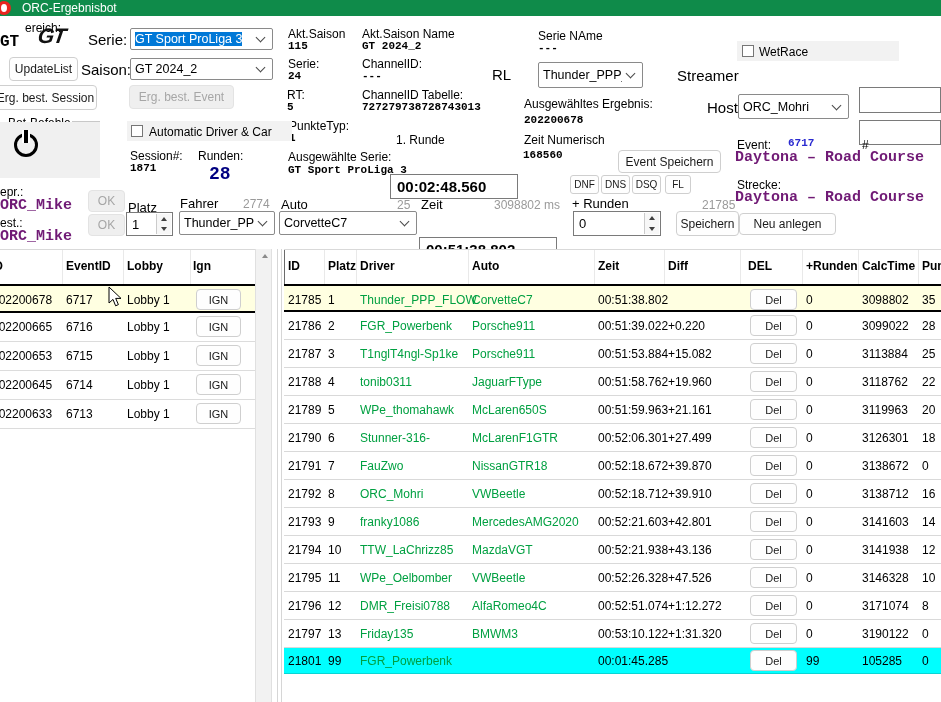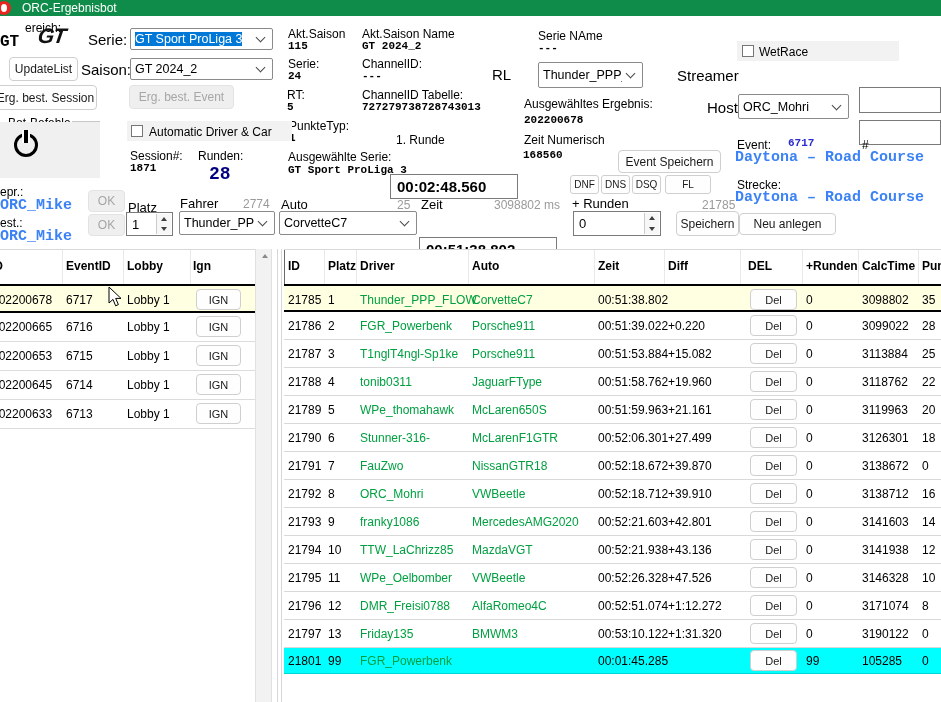"Daytona – Road Course" .monob15 { color: #3b82f6 -> #701a75 }
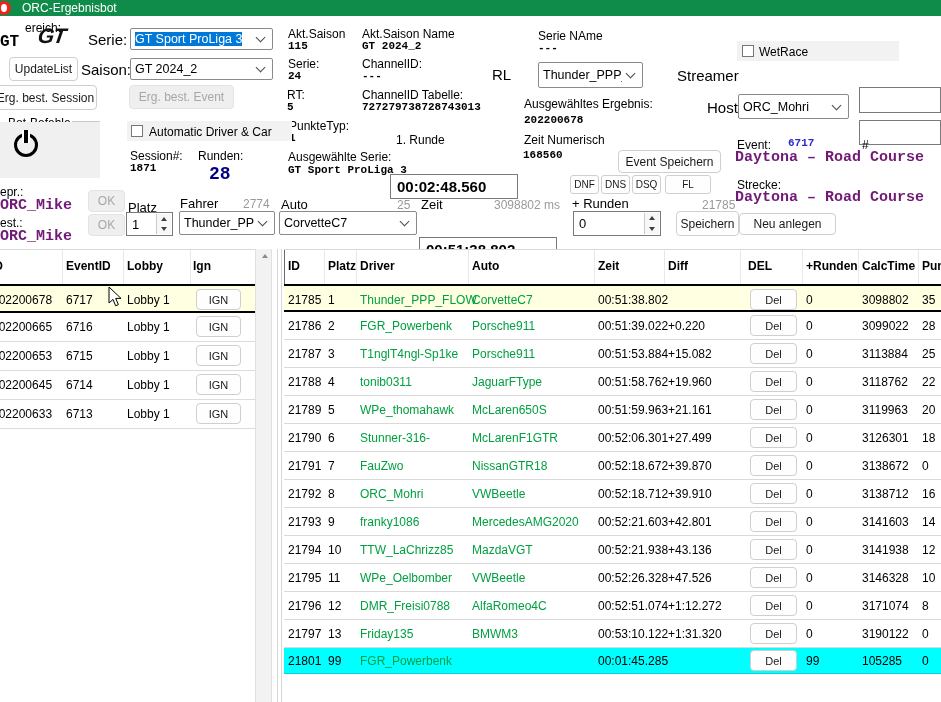"FL" div.abs { width: 46px -> 26px }
